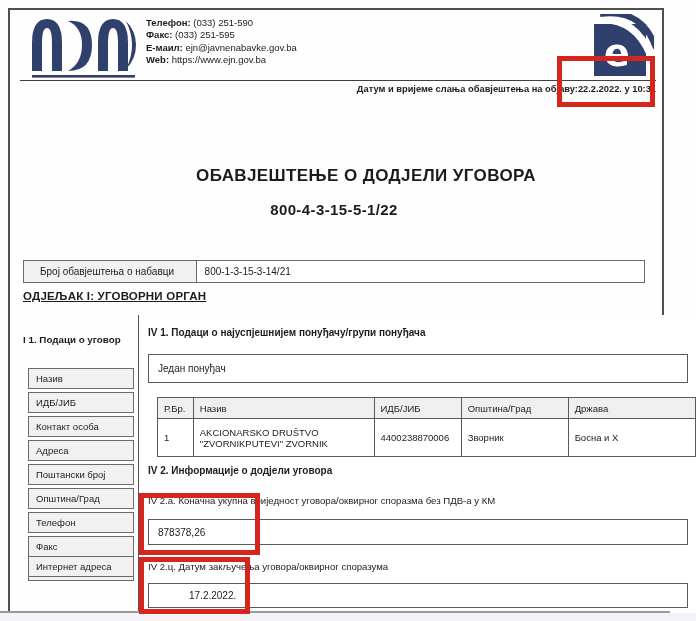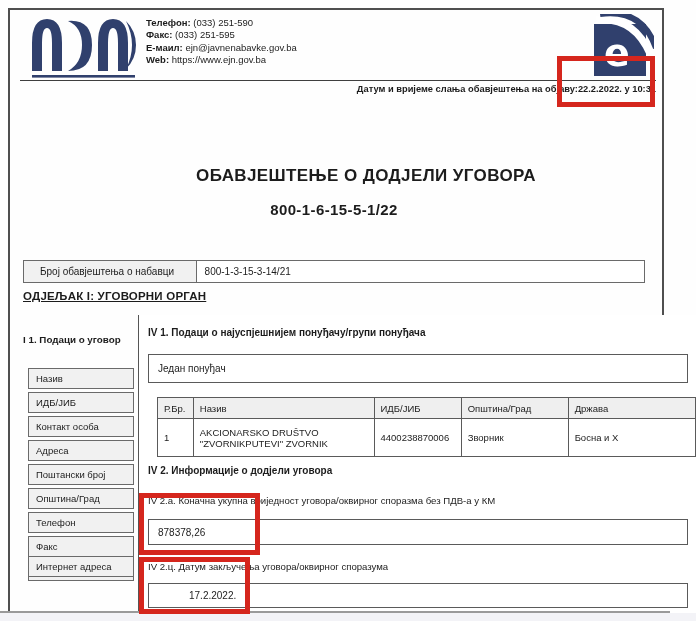"800-1-6-15-5-1/22" div.abs { text: 800-1-6-15-5-1/22 -> 800-4-3-15-5-1/22 }
